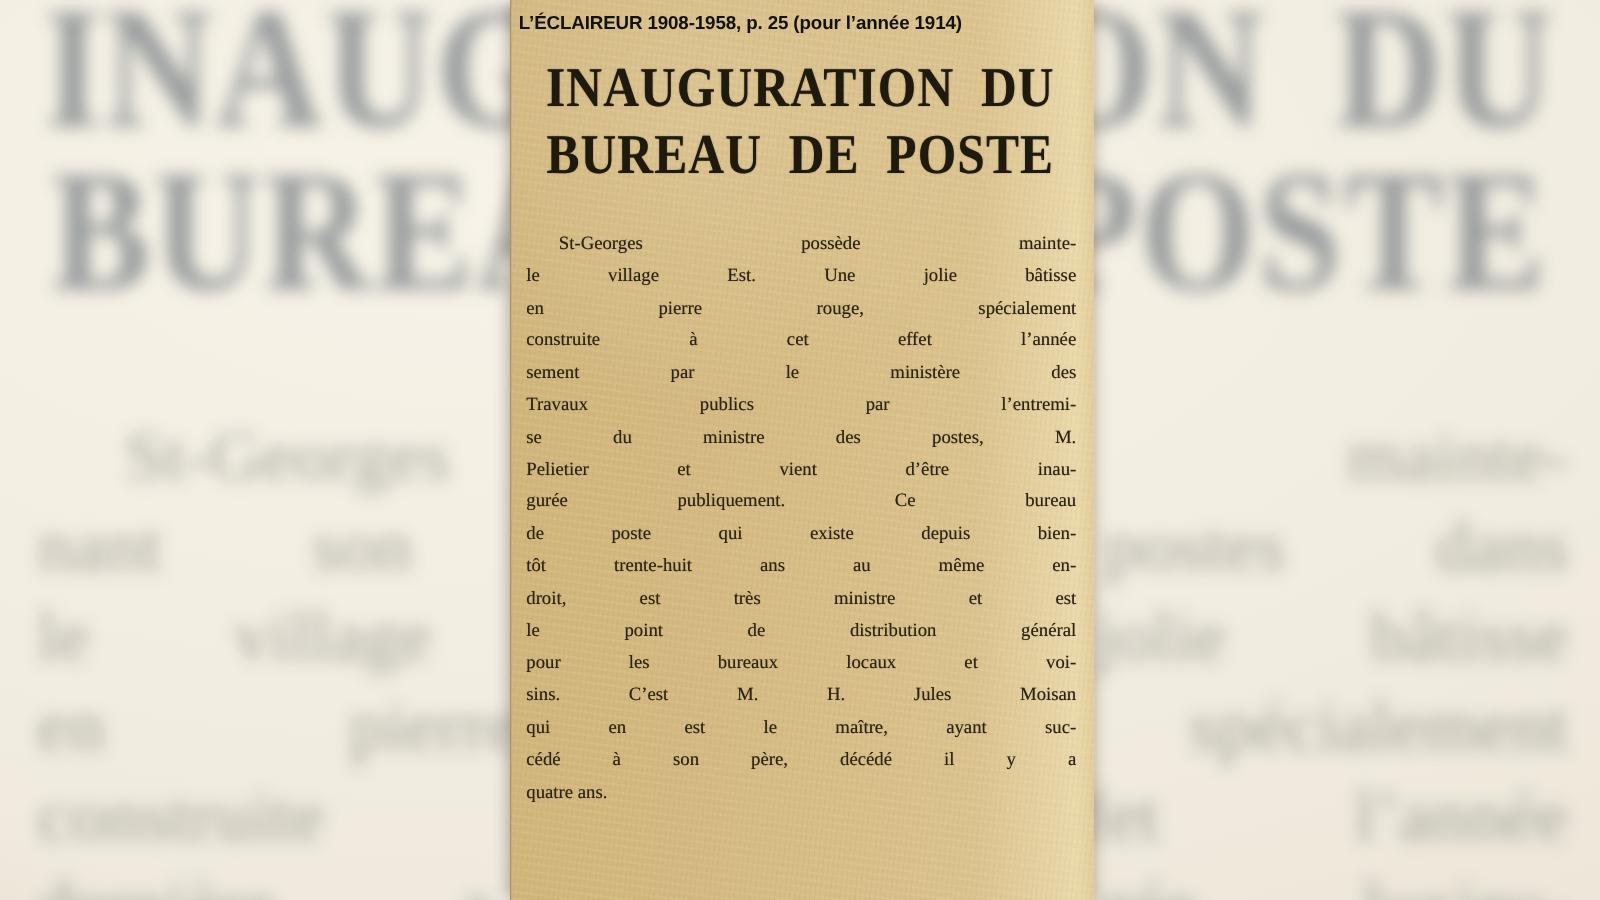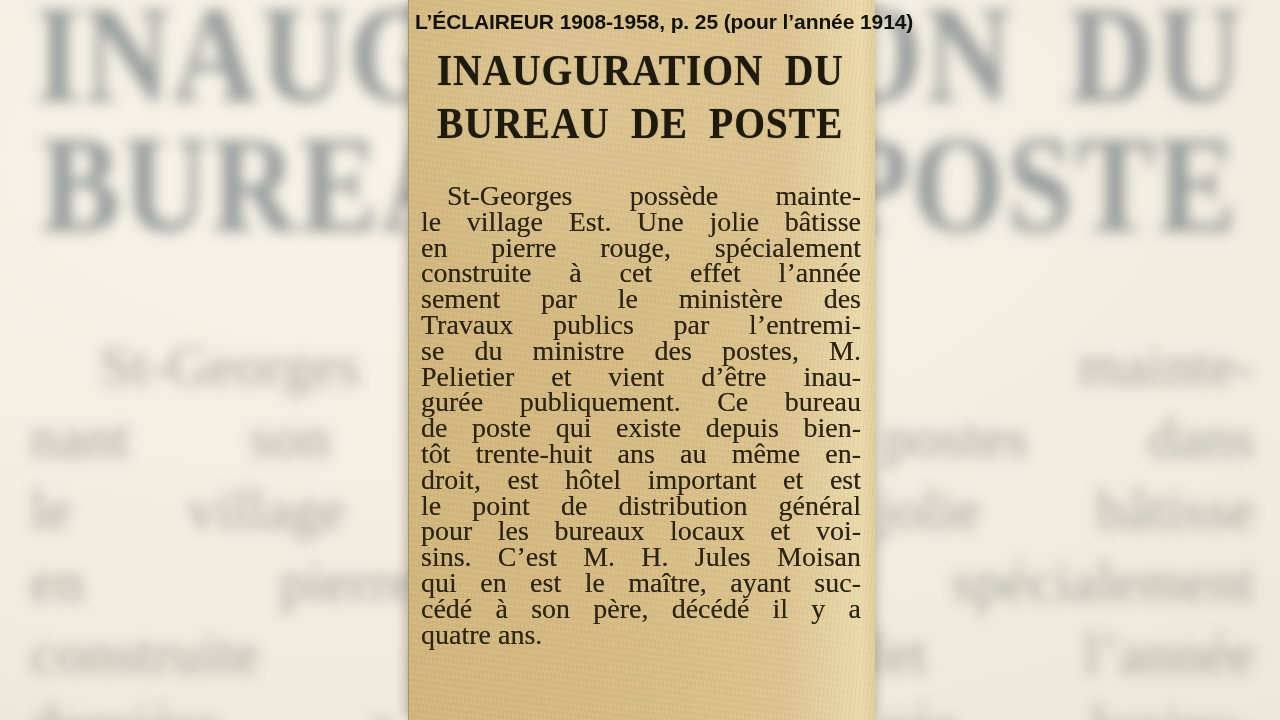"L’ÉCLAIREUR 1908-1958, p. 25 (pour" .clip-label { font-size: 21px -> 15px }
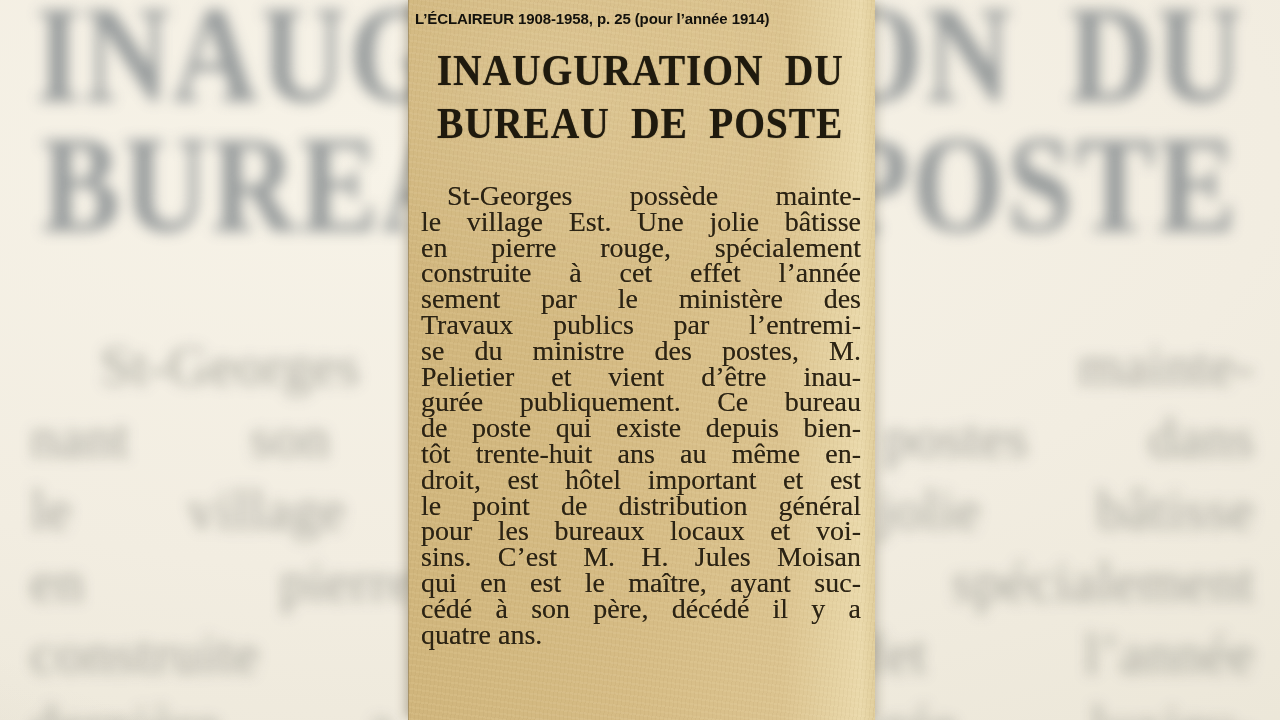"St-Georges possède mainte-" .clip-body { font-size: 28px -> 15px }
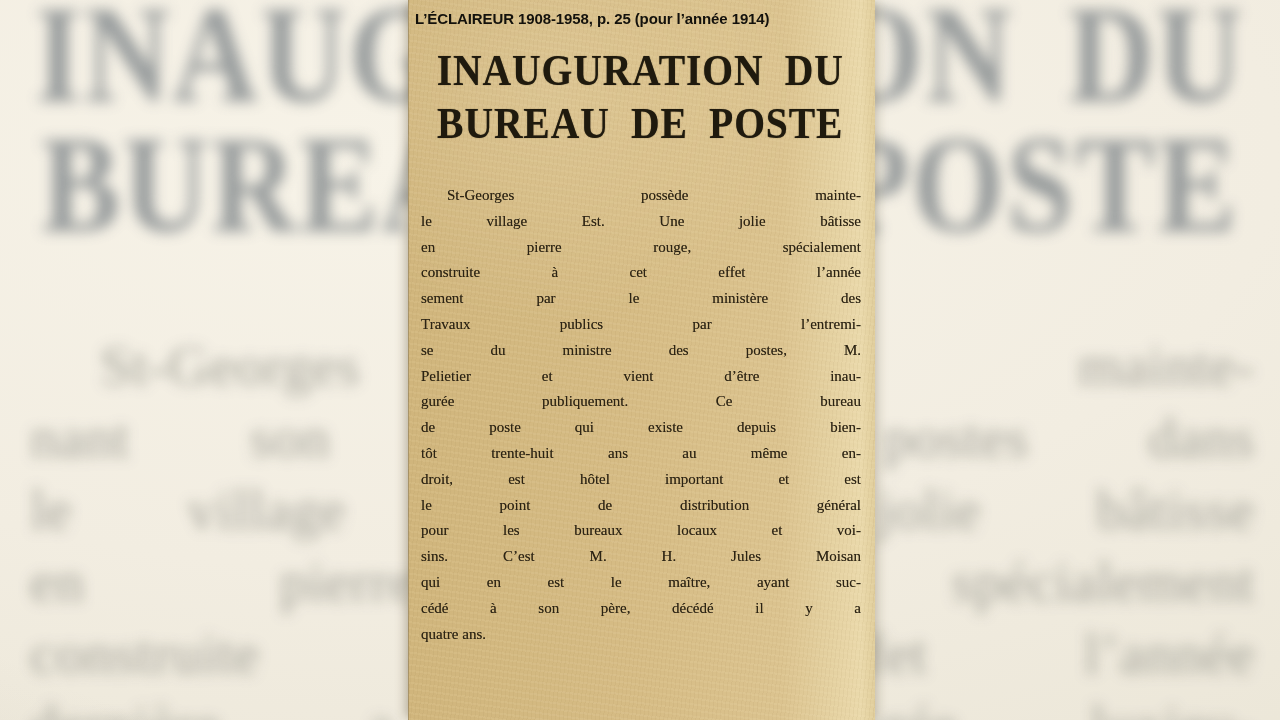"droit, est hôtel important et" div.bl { text: hôtel important -> très ministre }
